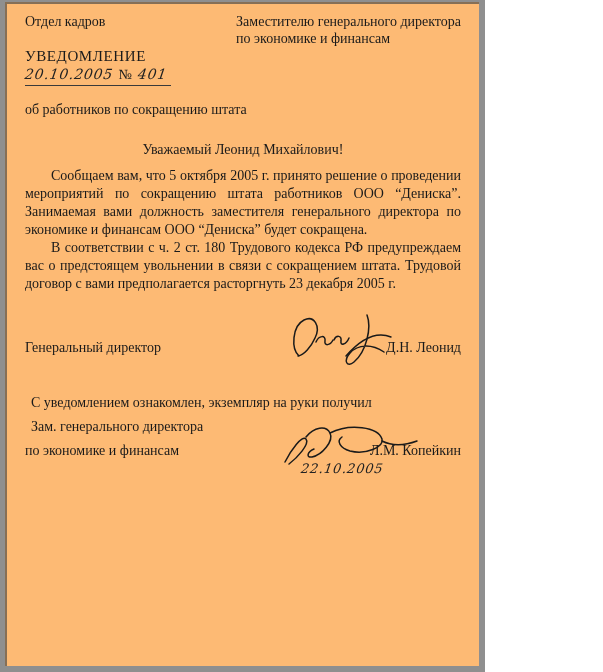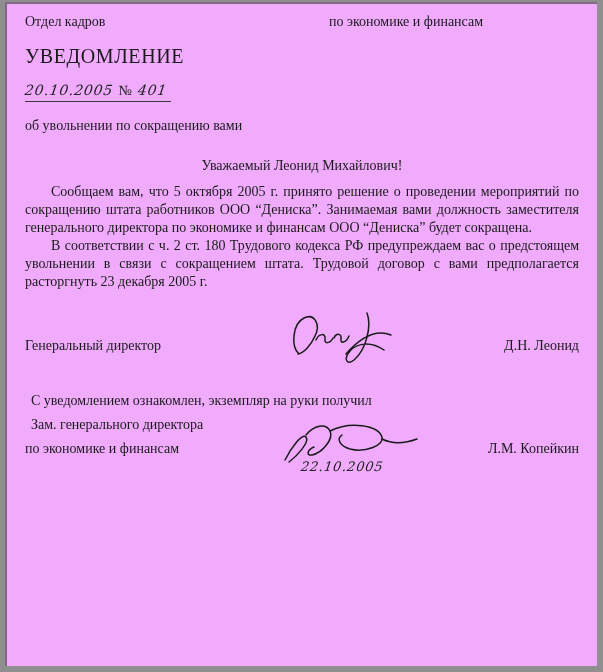"Отдел кадров" .frame { background: #f0abfc -> #fdba74; width: 603px -> 485px }
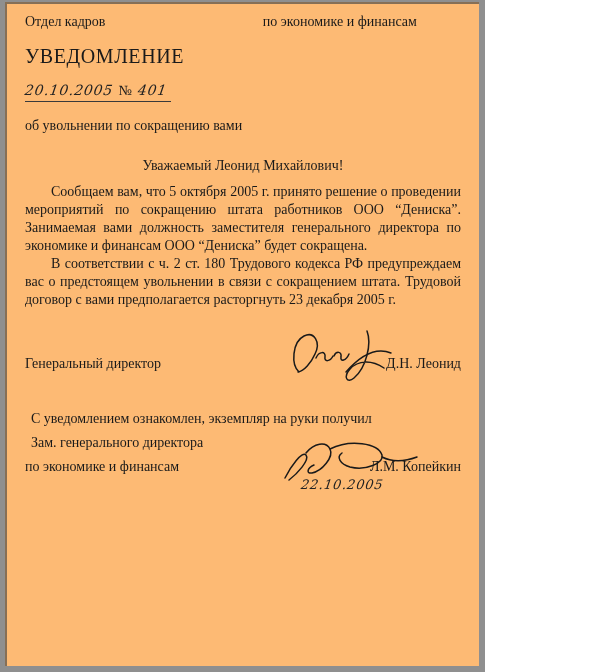"Заместителю генерального директора" div { html: none -> <div>Заместителю генерального директора</div> }
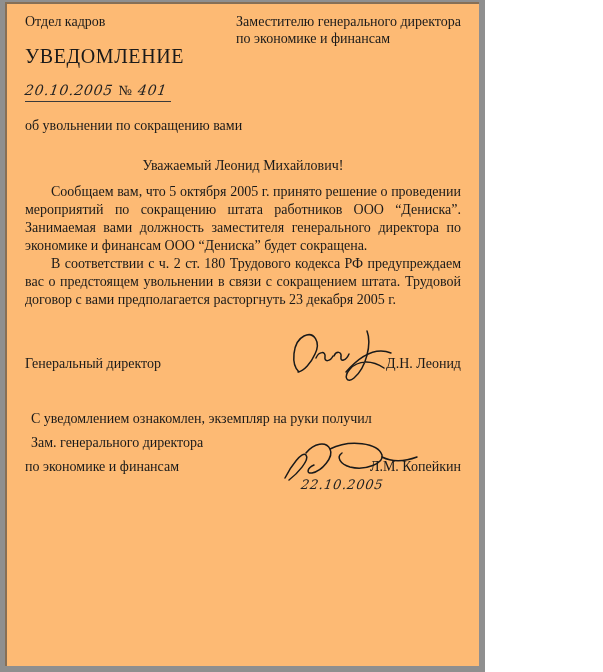"УВЕДОМЛЕНИЕ" .doc-title { font-size: 20px -> 15px; margin: 0 0 16px 0 -> 0 0 0 0 }
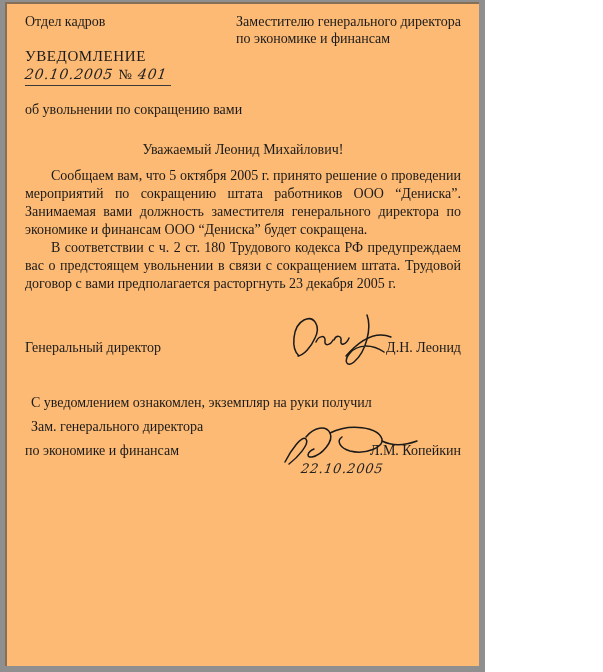"об увольнении по сокращению вами" div.subject { text: увольнении по сокращению вами -> работников по сокращению штата }
